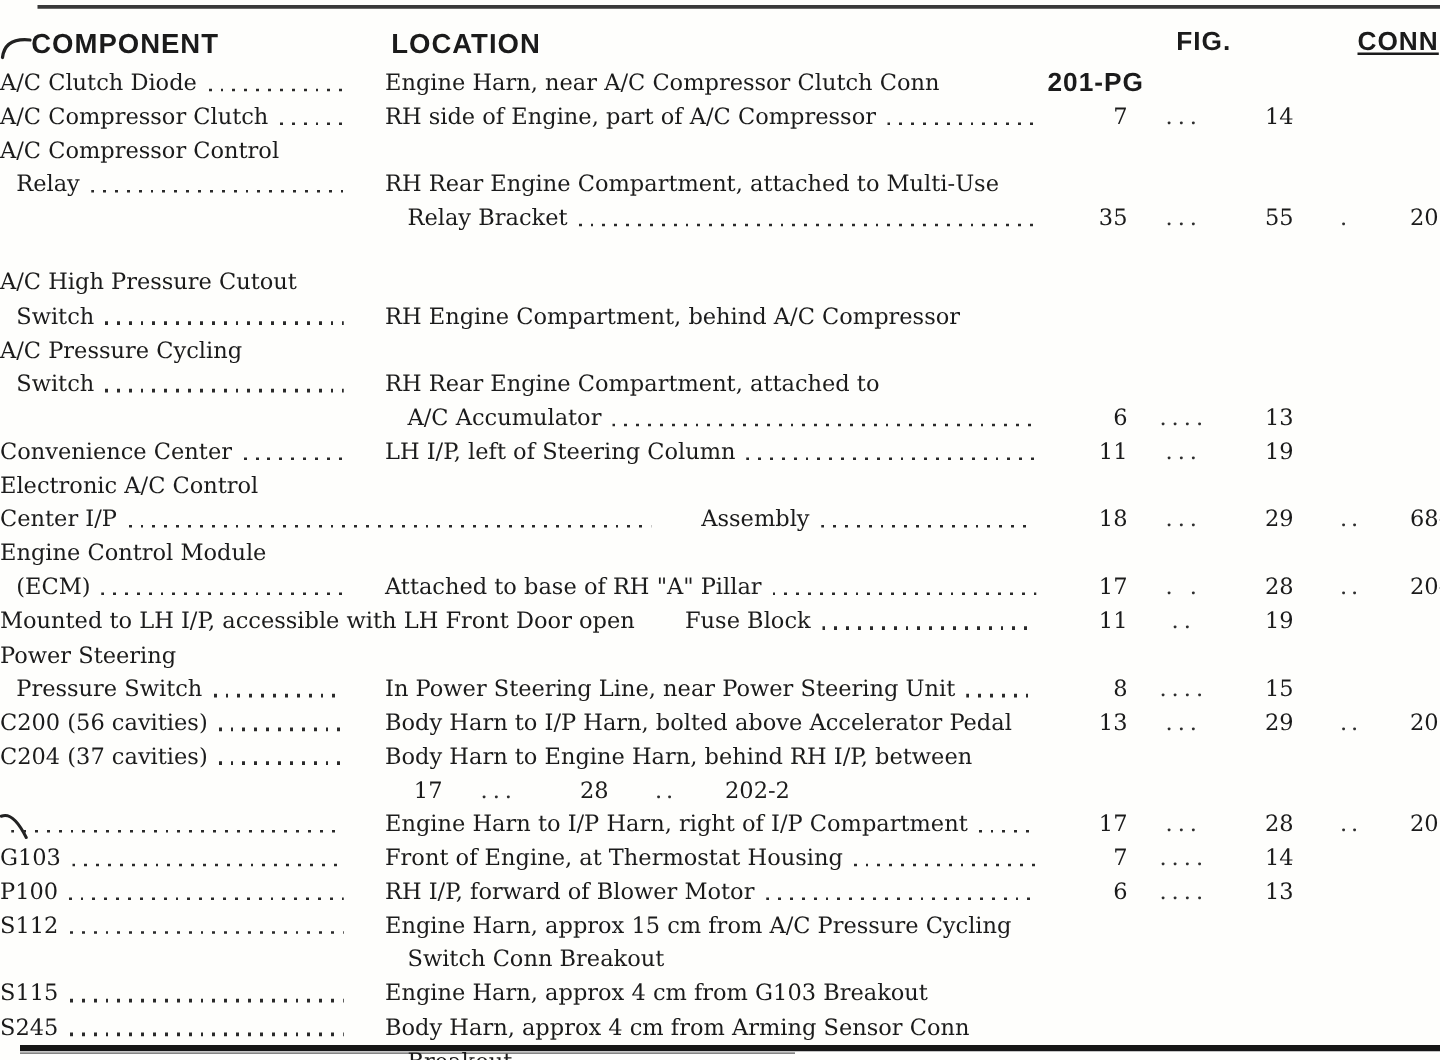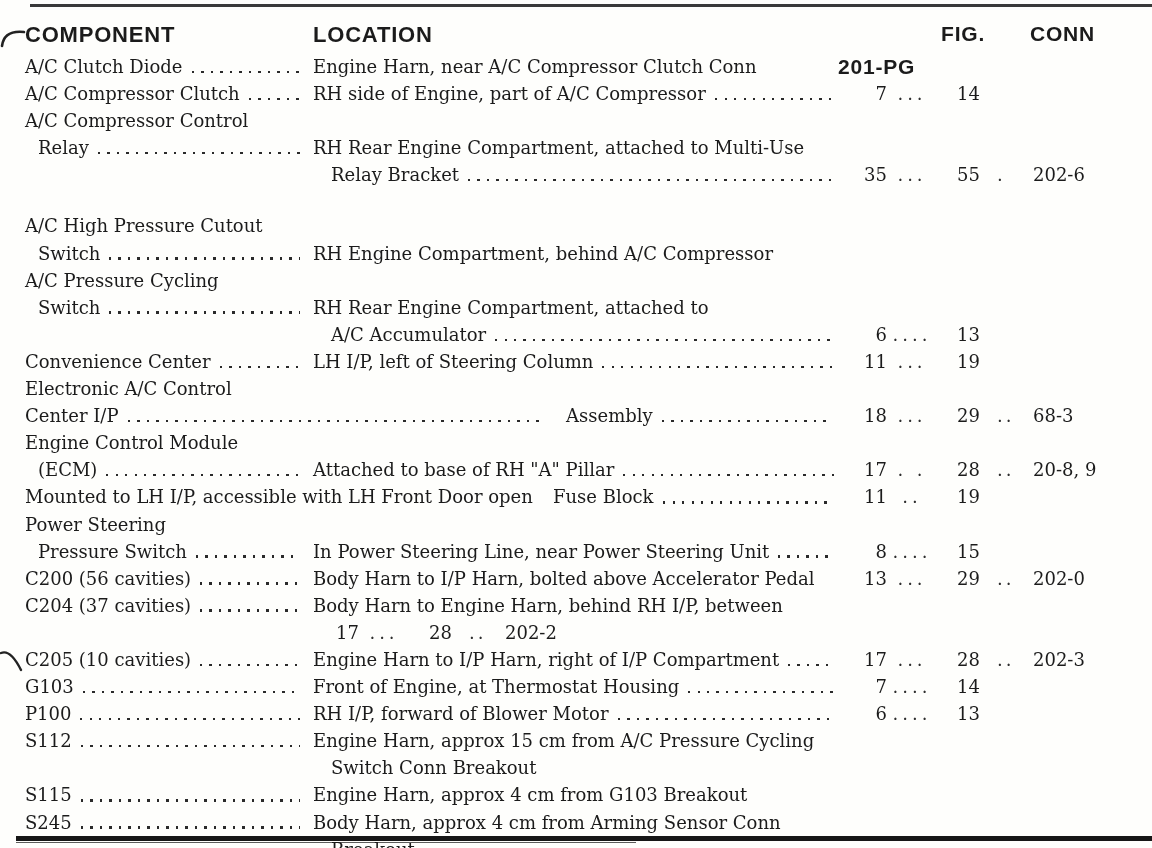"CONN" .h-conn { left: 1030px -> 1086px; text-decoration: none -> underline }
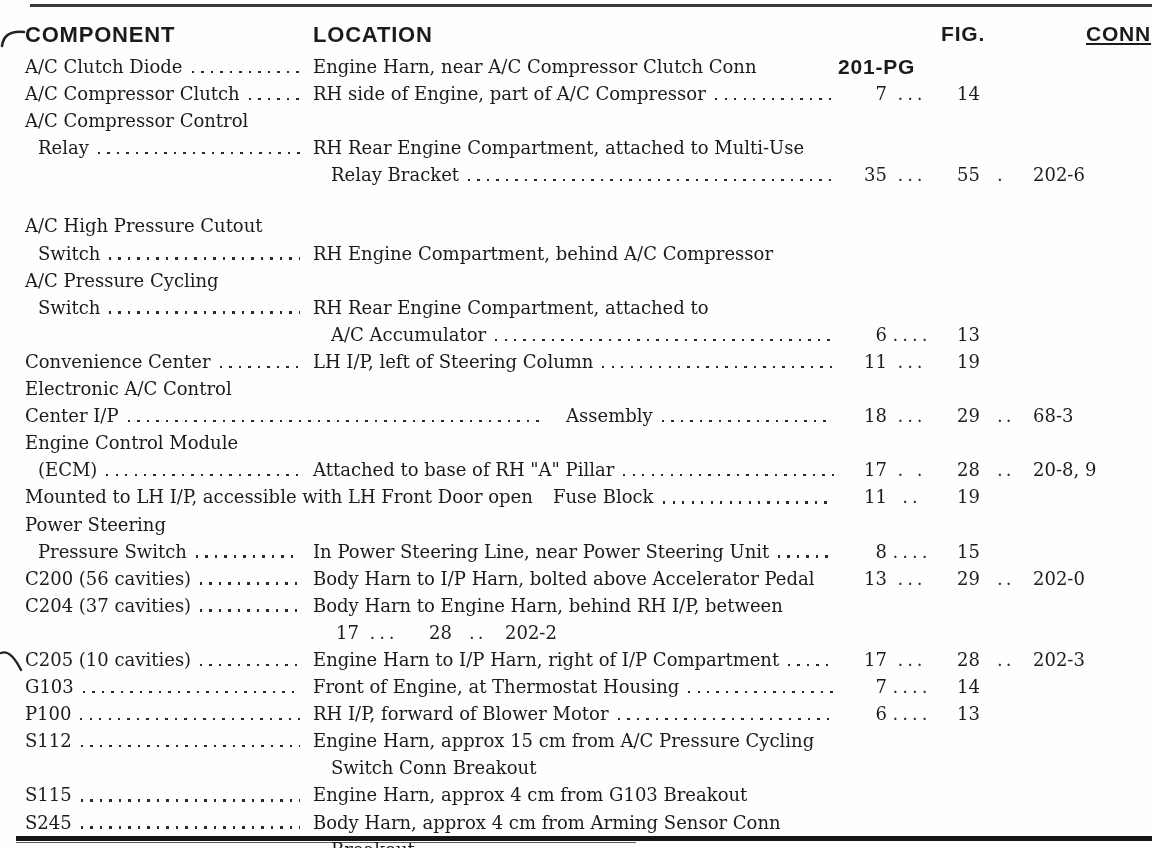"A/C Clutch Diode" .row { gap: none -> 20px; padding-left: 25px -> none }
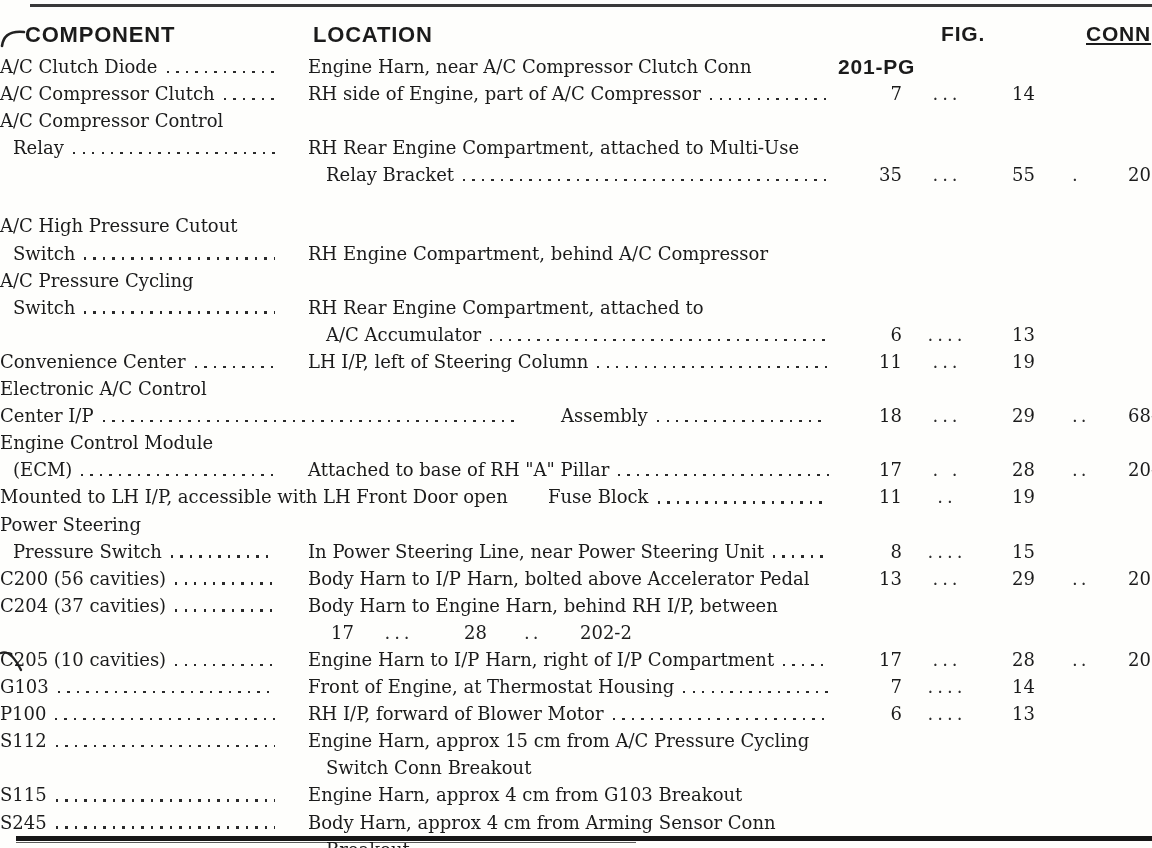"C205 (10 cavities)" div { html: <div>C205 (10 cavities)</div> -> none }
